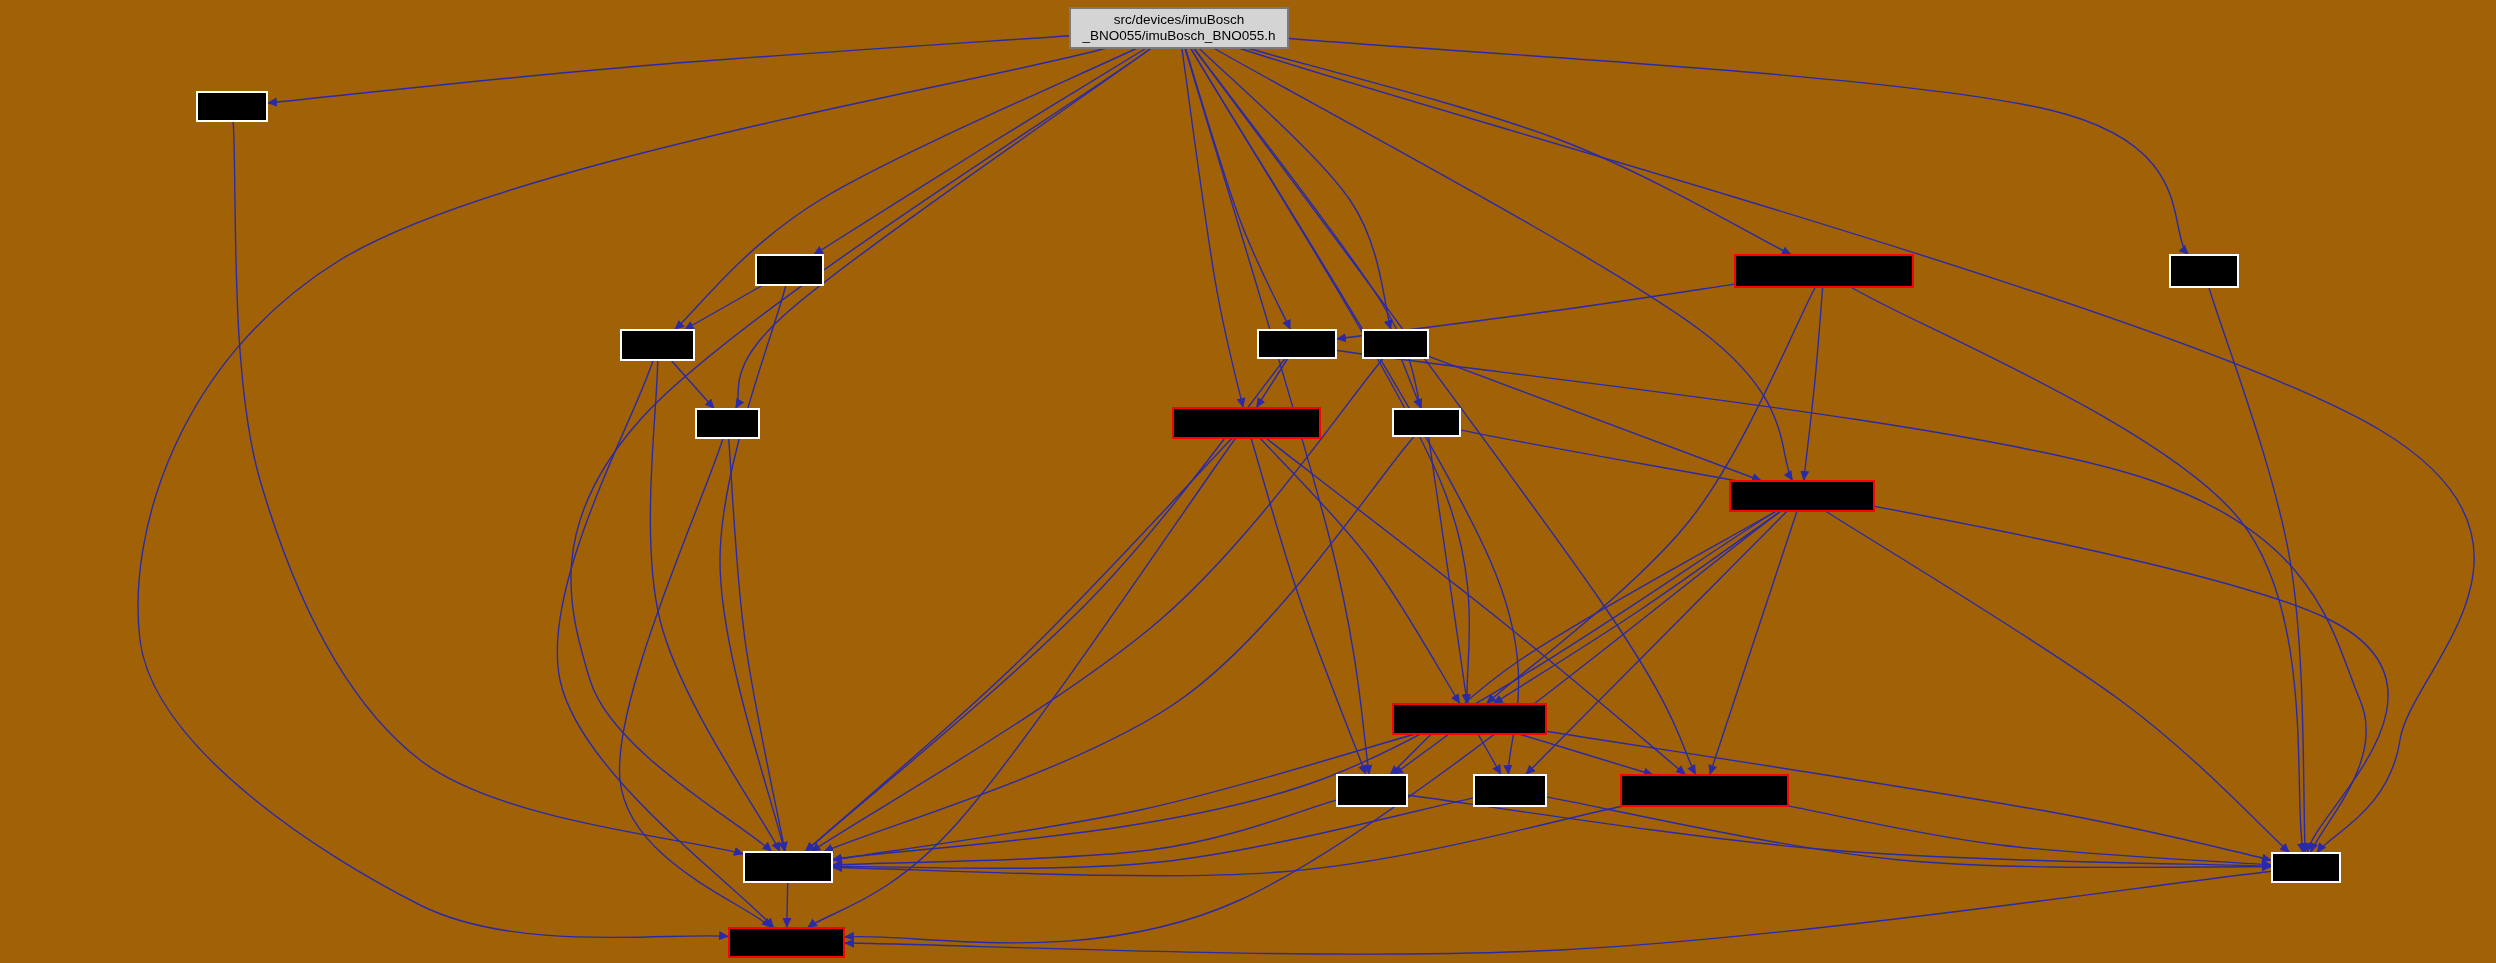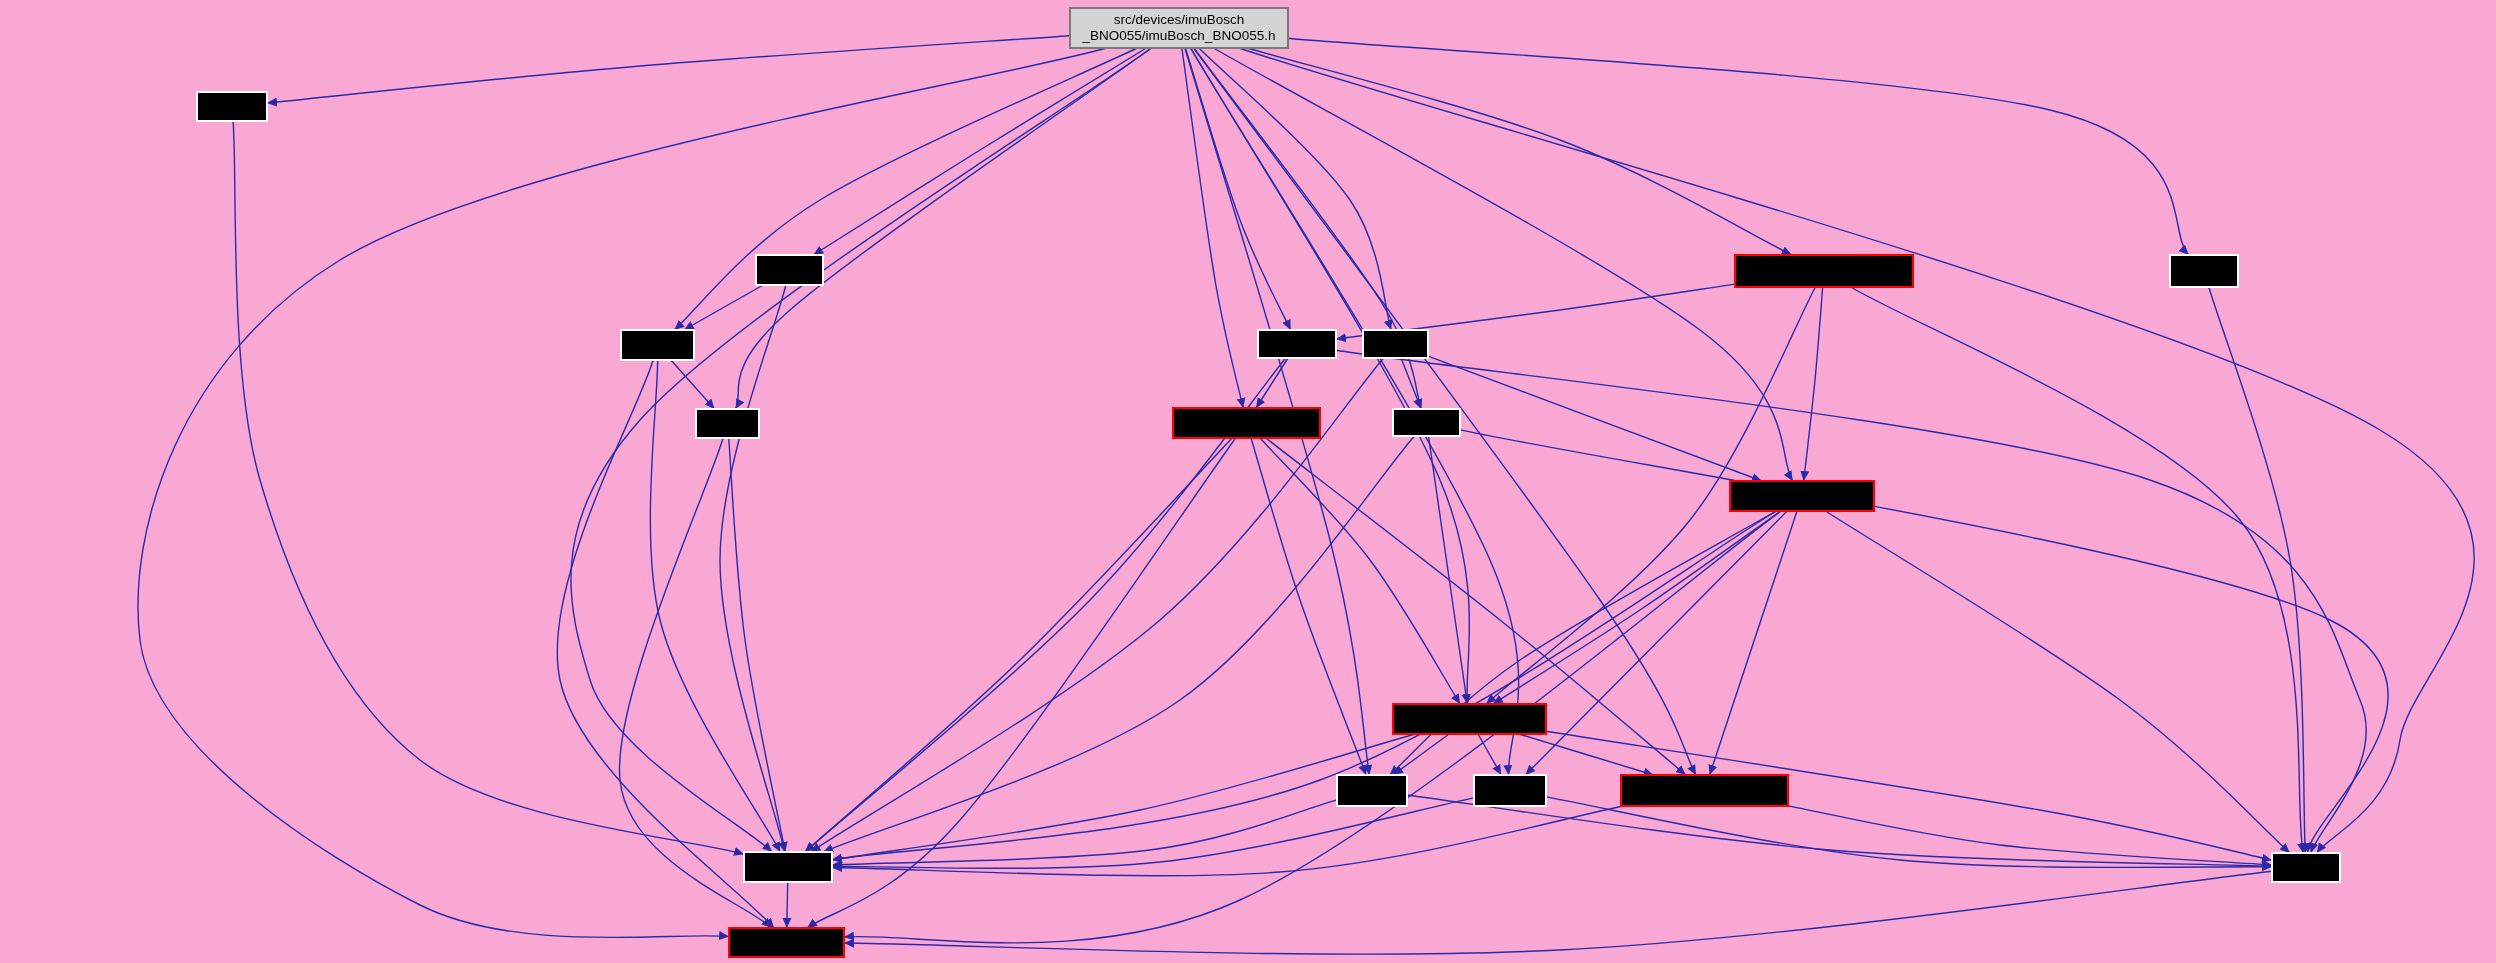"src/devices/imuBosch" .stage { background: #f9a8d4 -> #a16207 }
